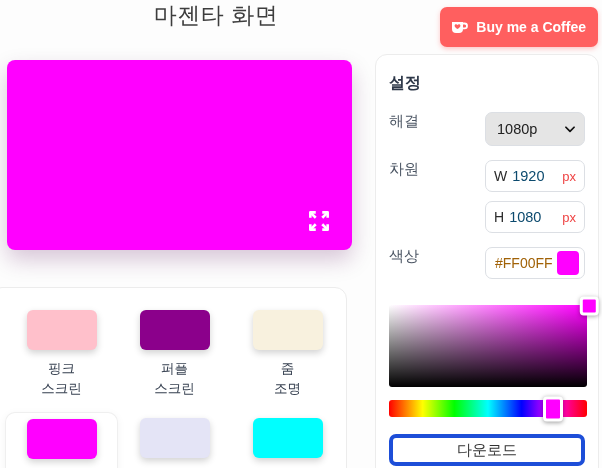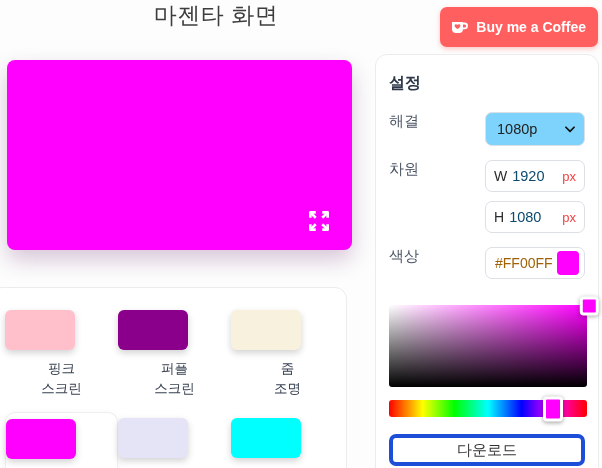"1080p" .res-select { background: #7dd3fc -> #e5e5e5 }
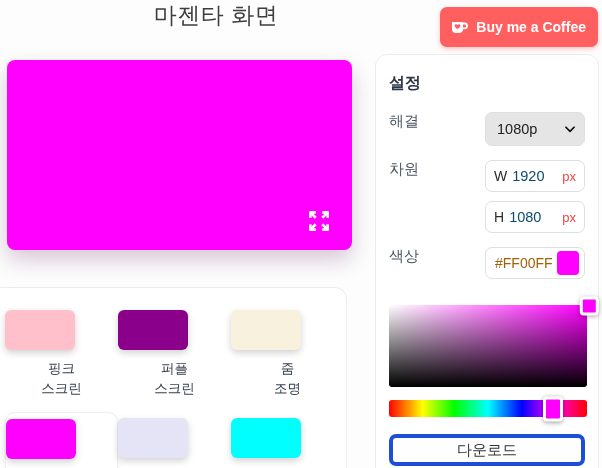"핑크" .palette-item { align-items: none -> center }
